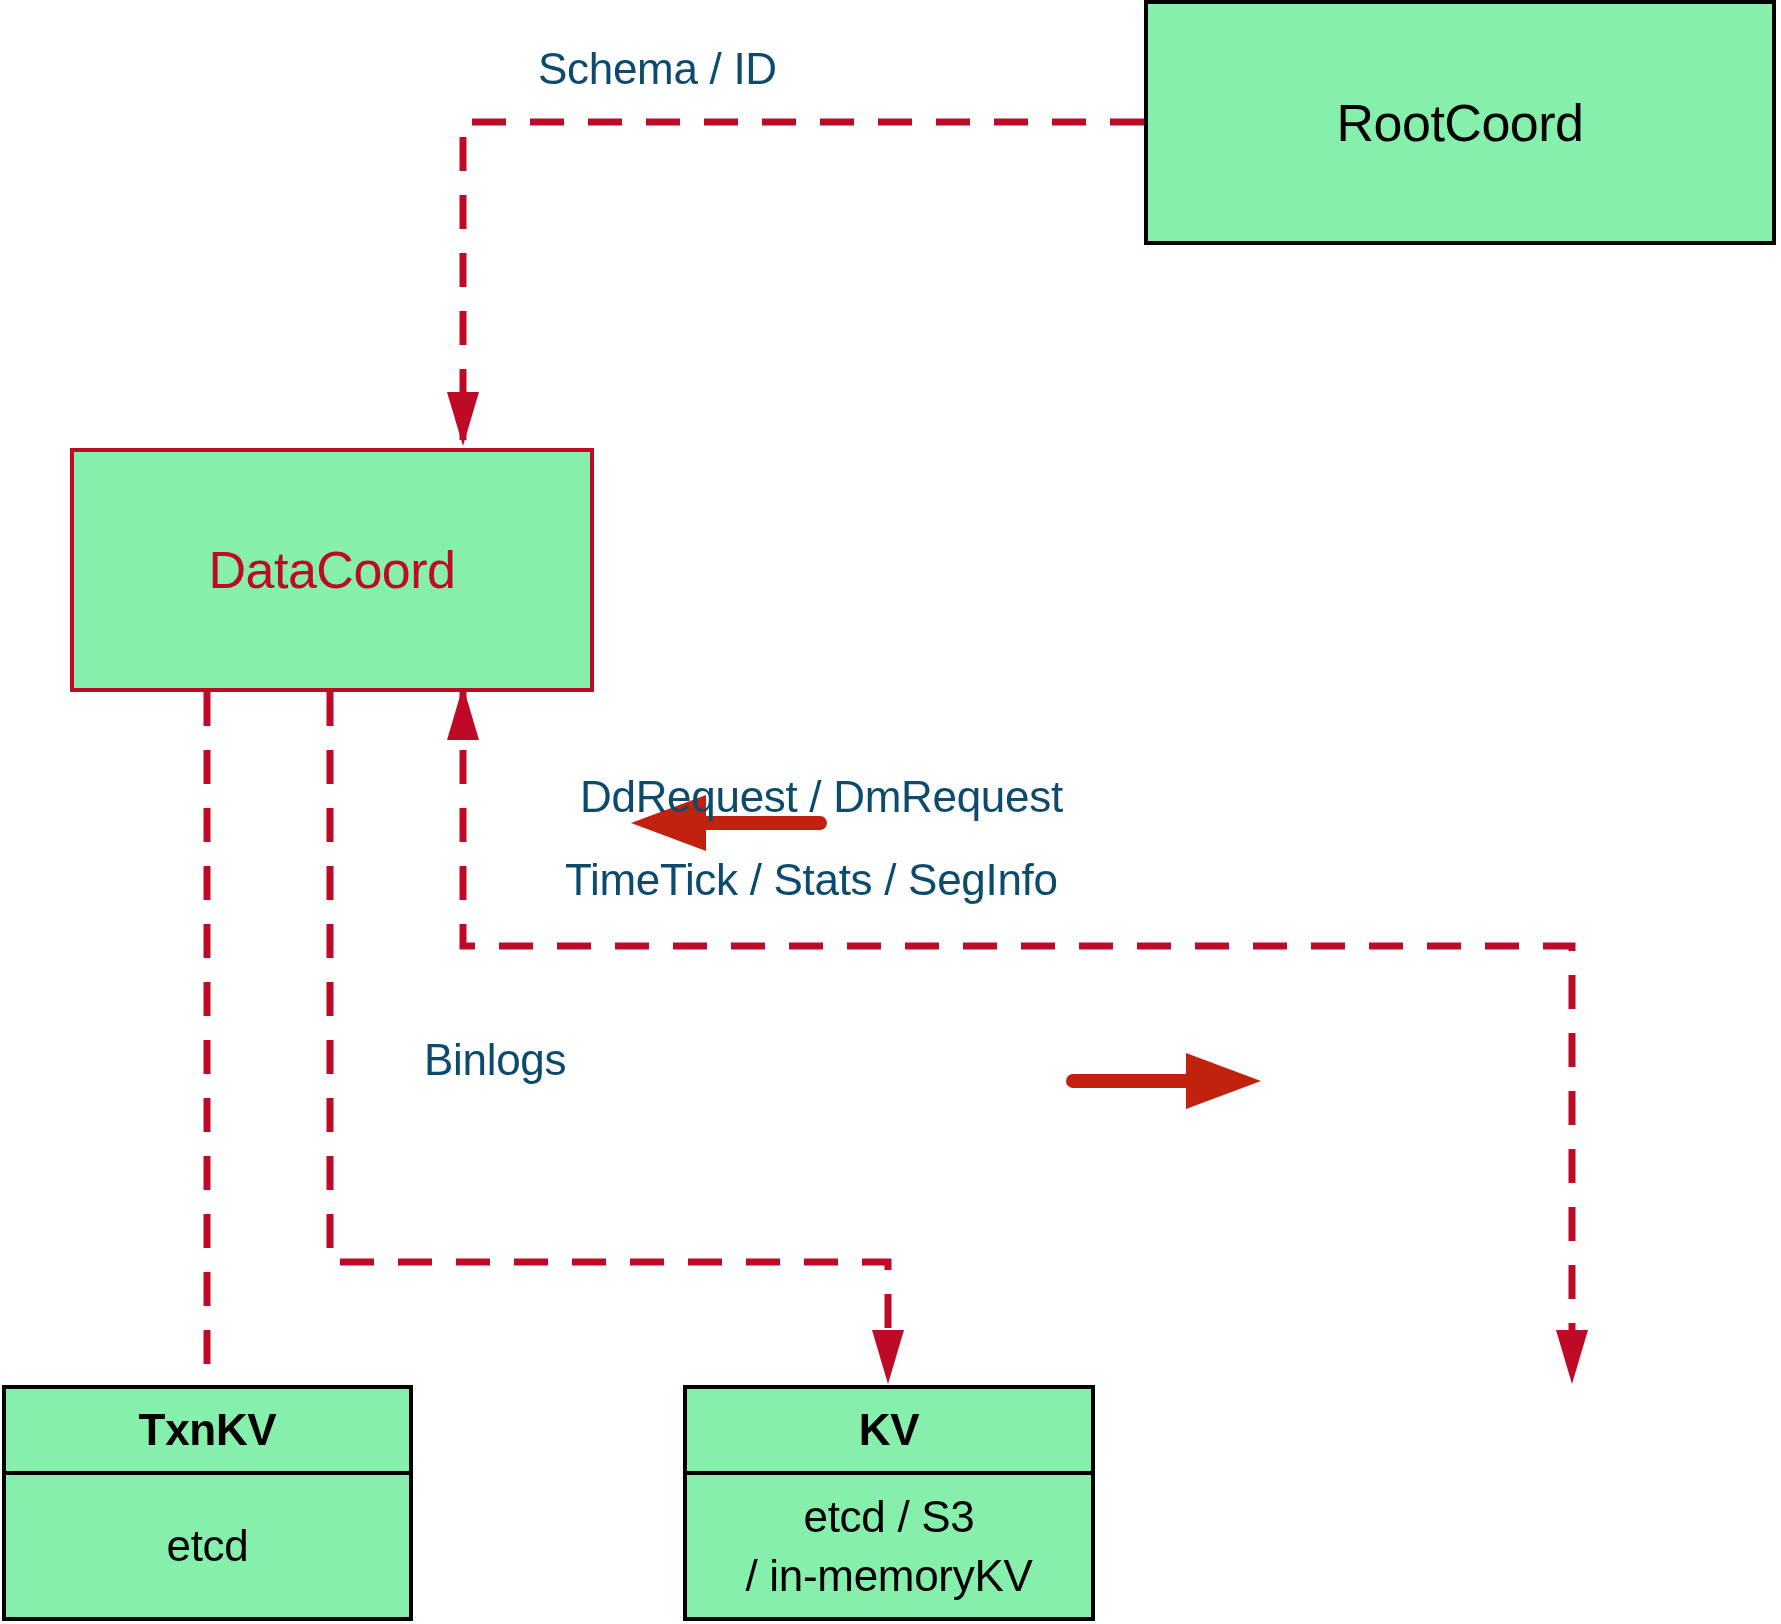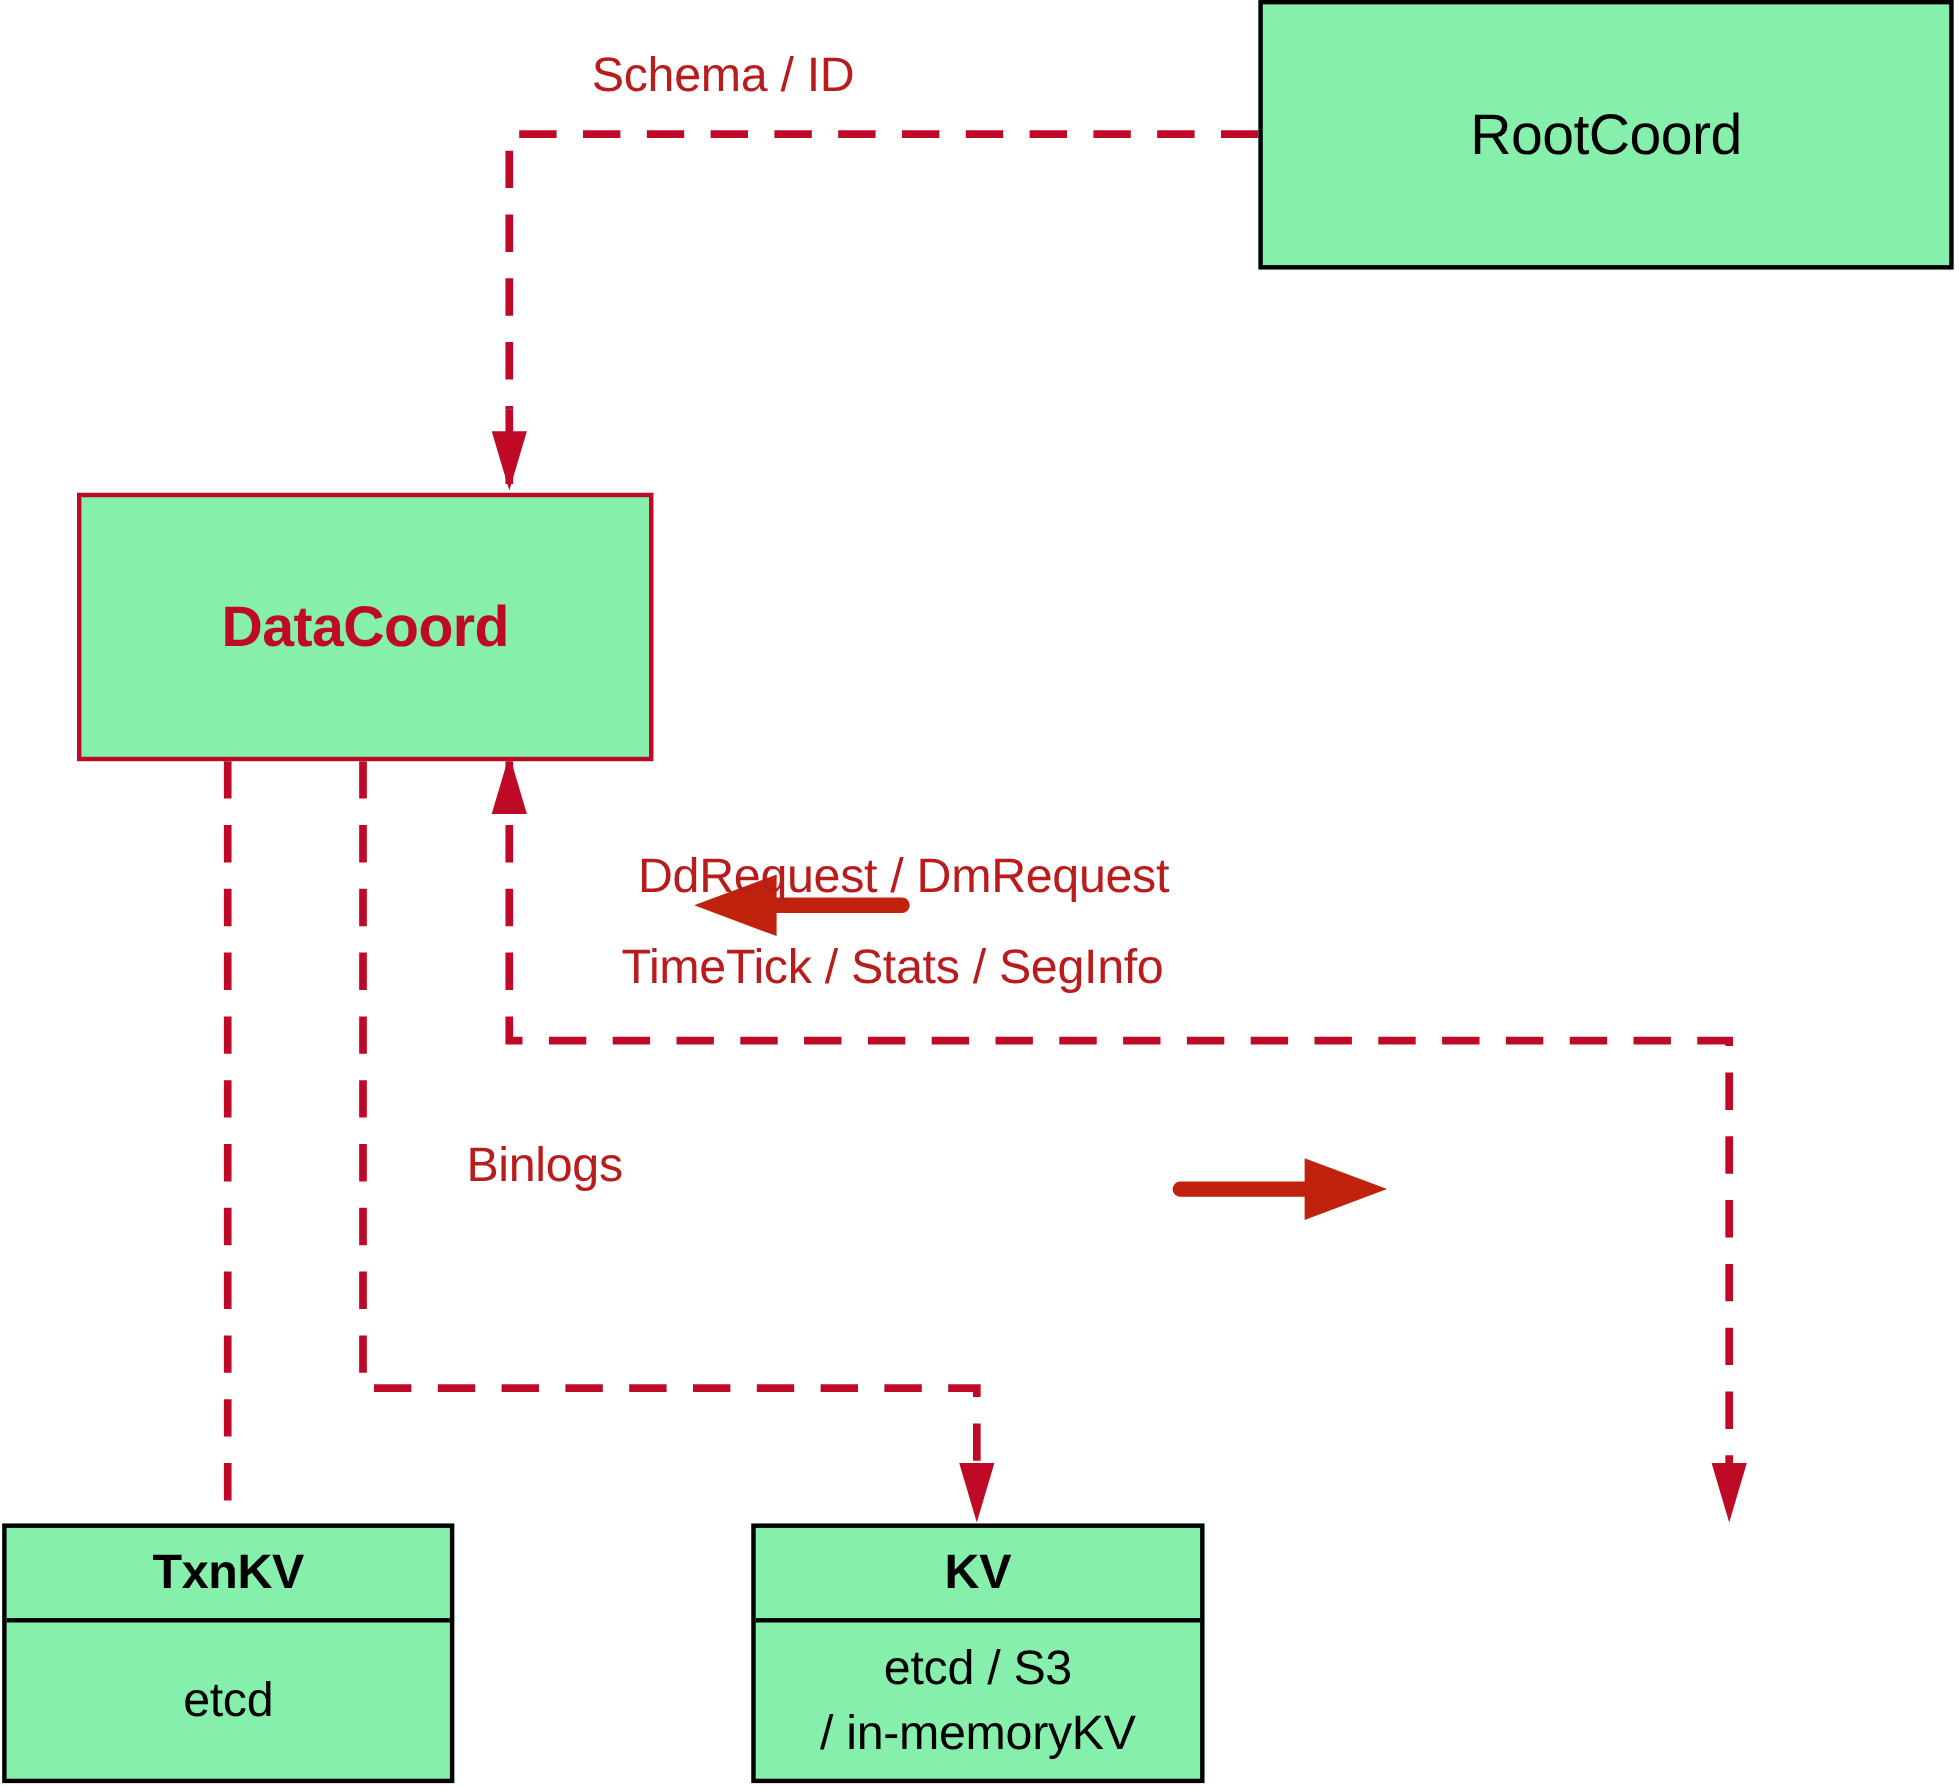"Schema / ID" .edge-label { color: #b91c1c -> #0c4a6e }
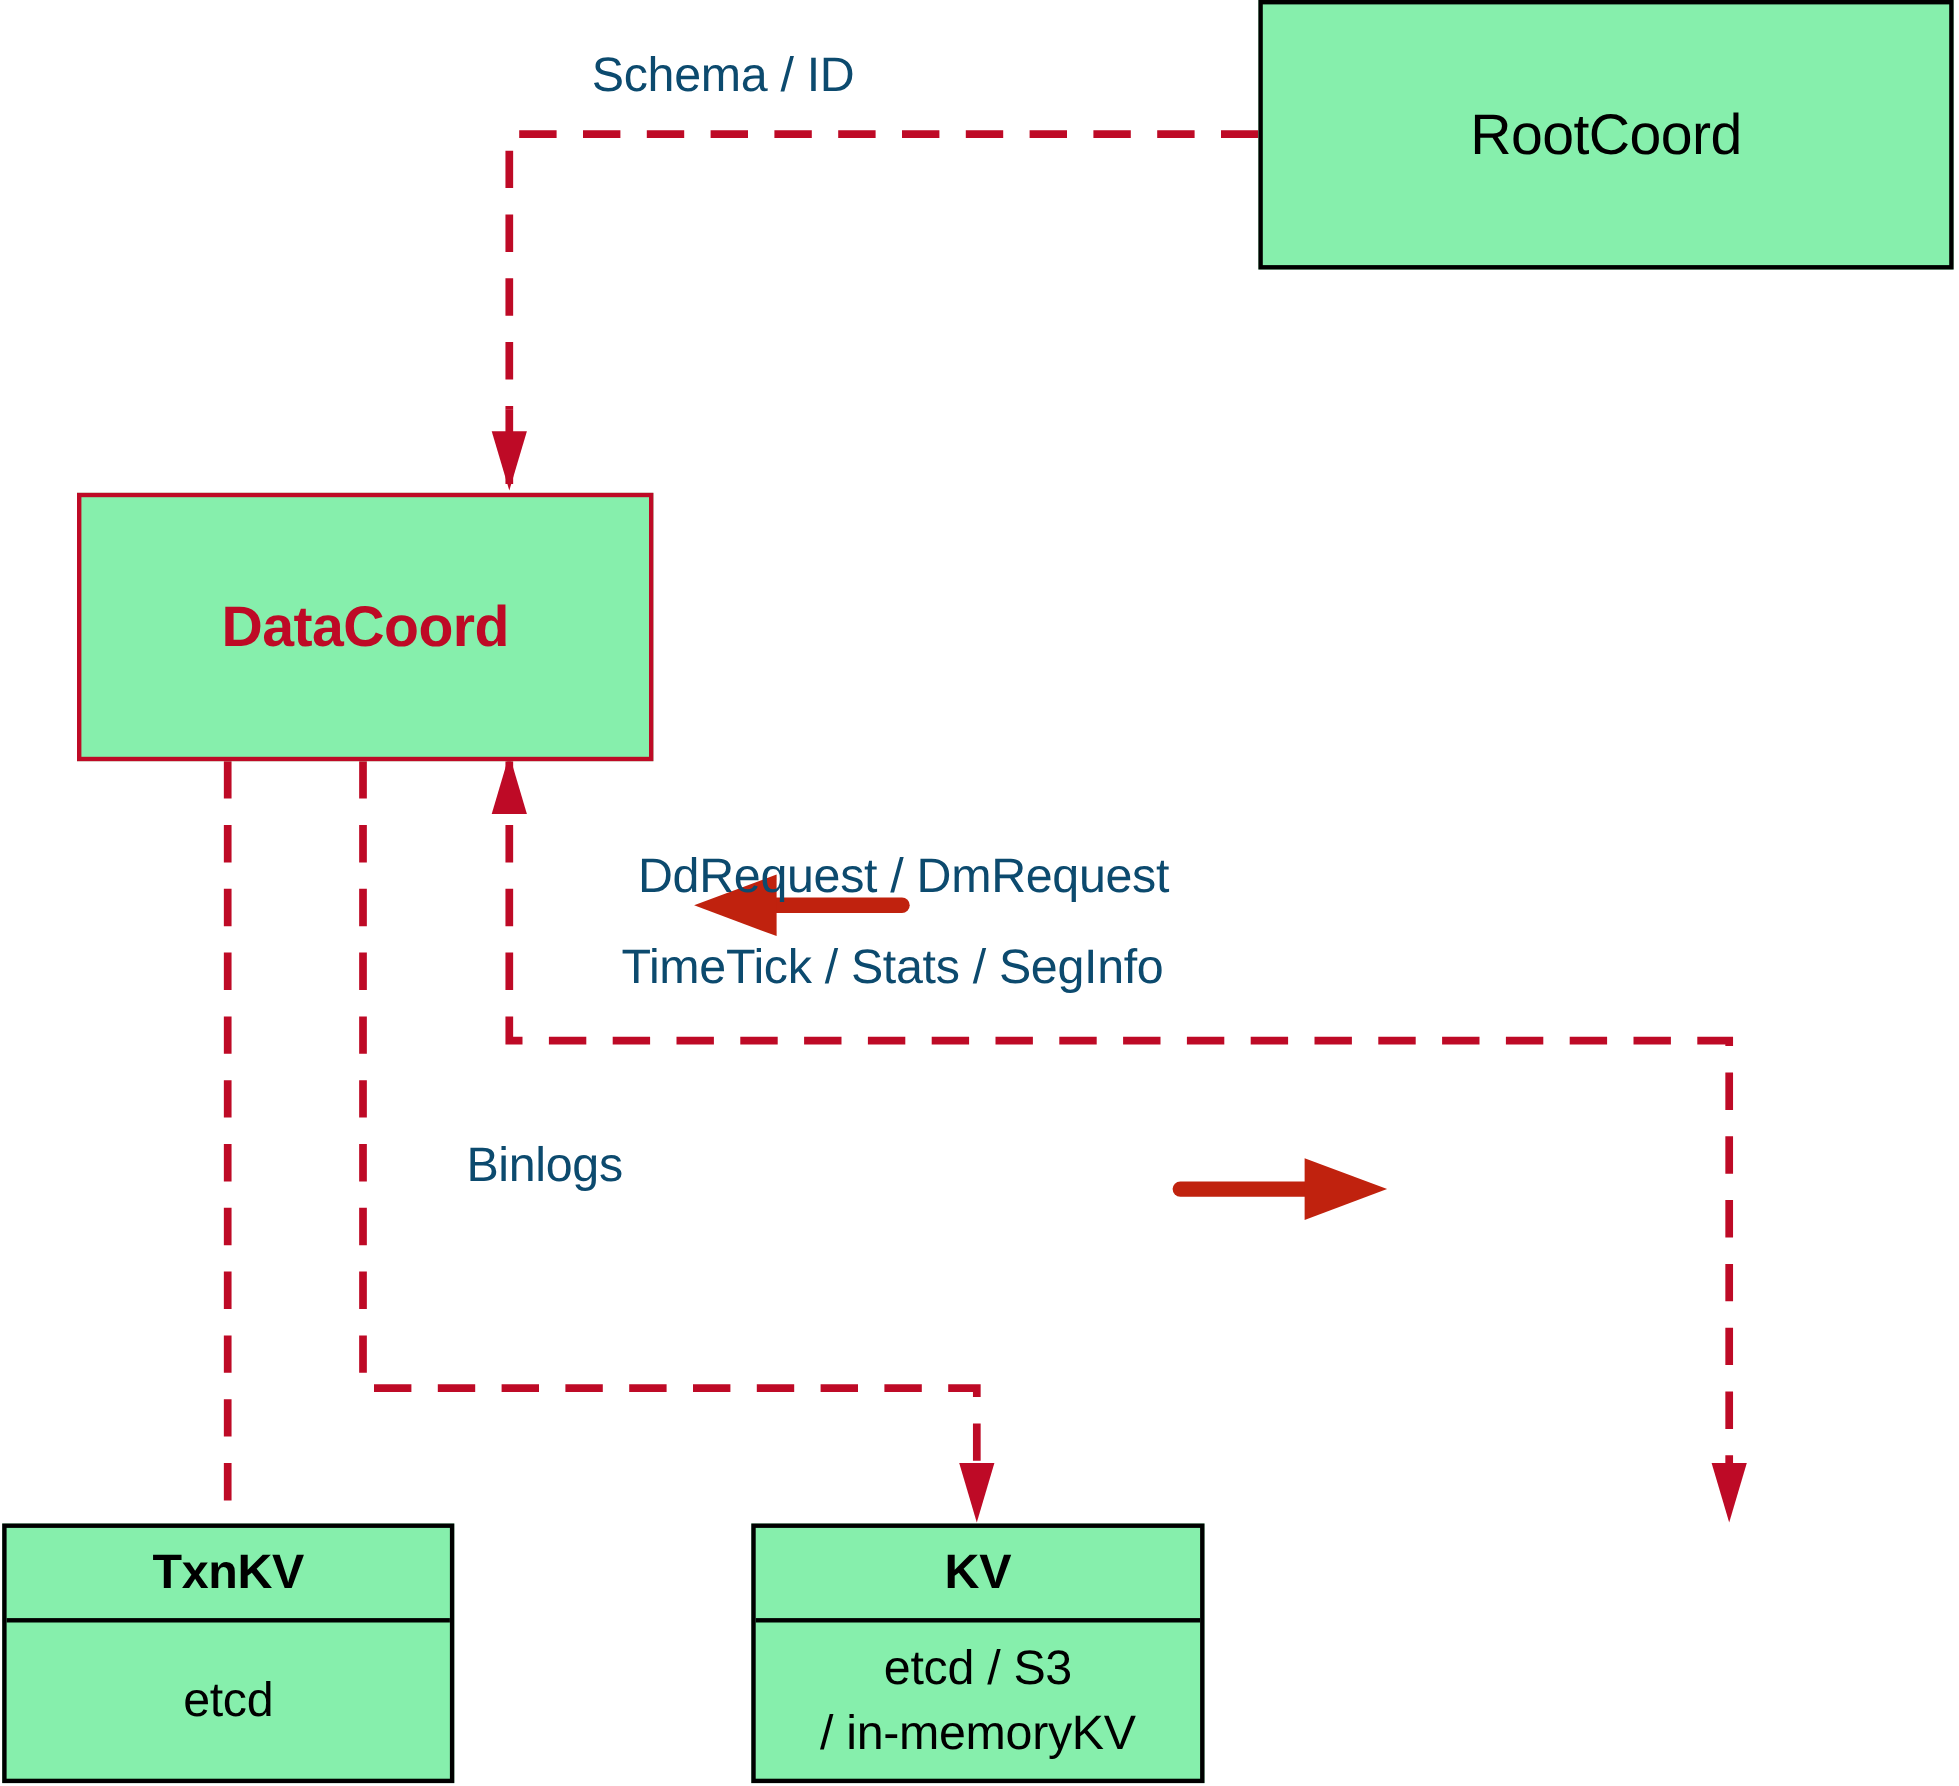"DataCoord" .node-label-accent { font-weight: bold -> normal }
